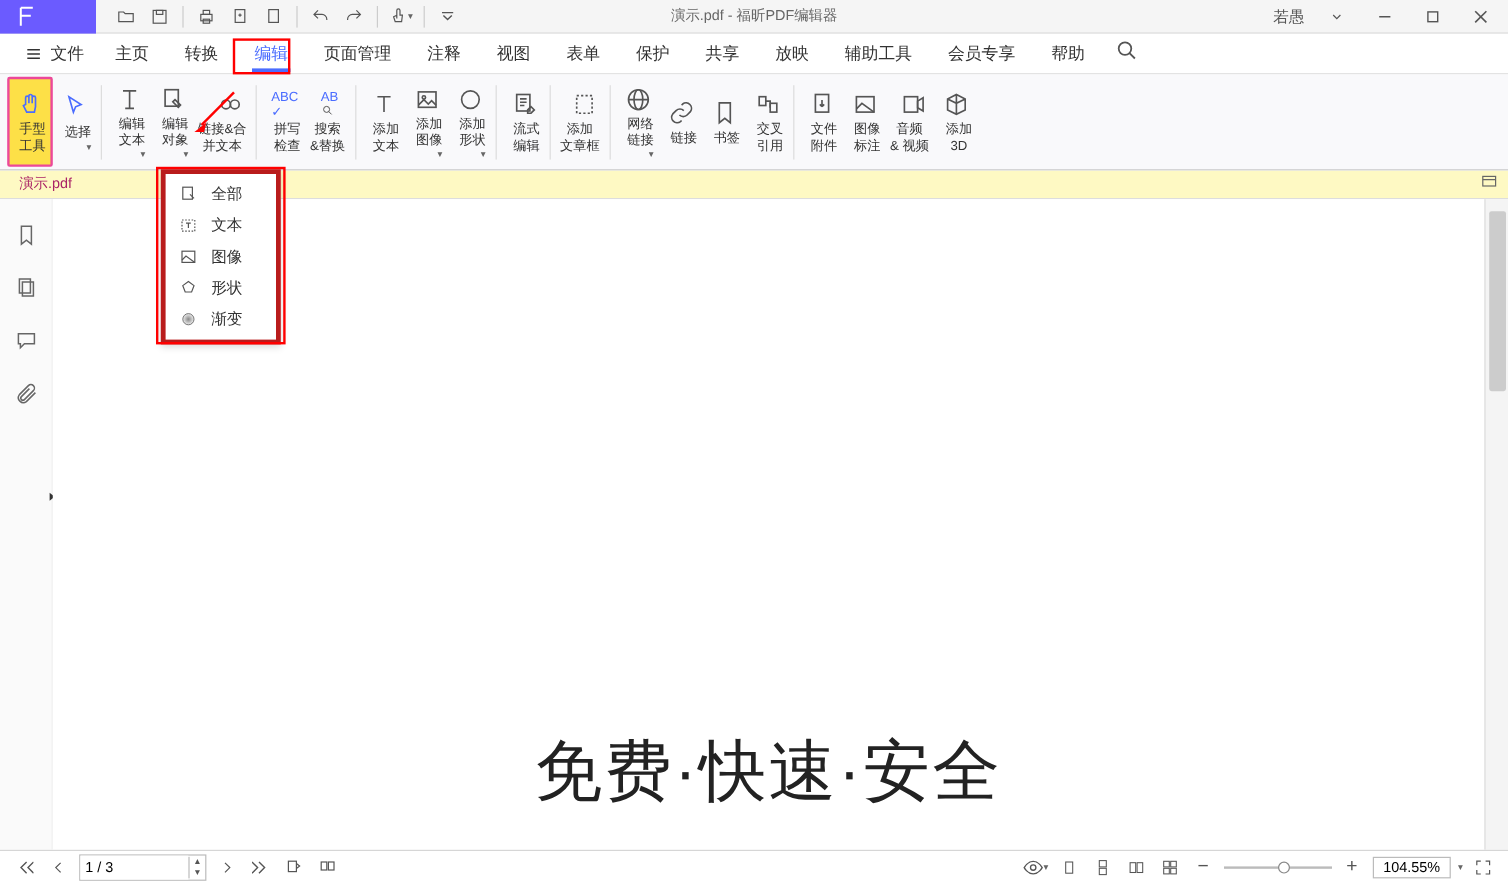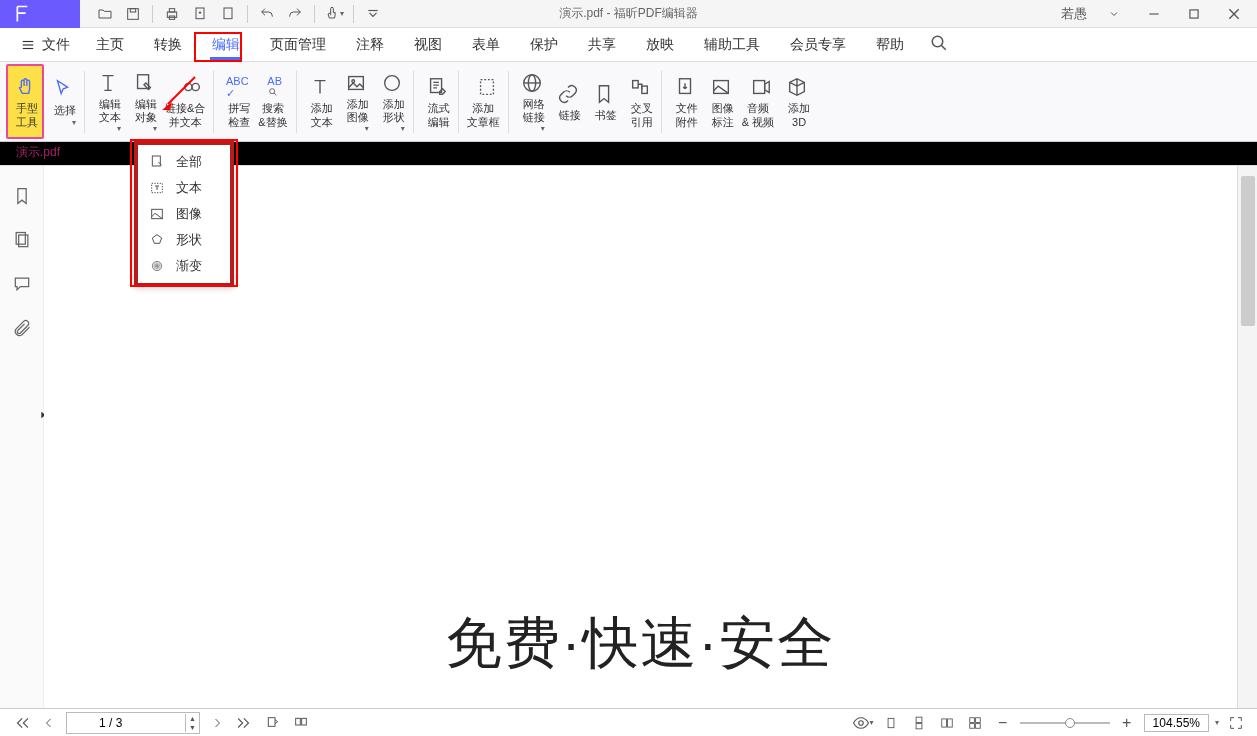"演示.pdf" .tab-strip { align-items: flex-start -> center; background: #000000 -> #fef9c3; flex-direction: column -> none }
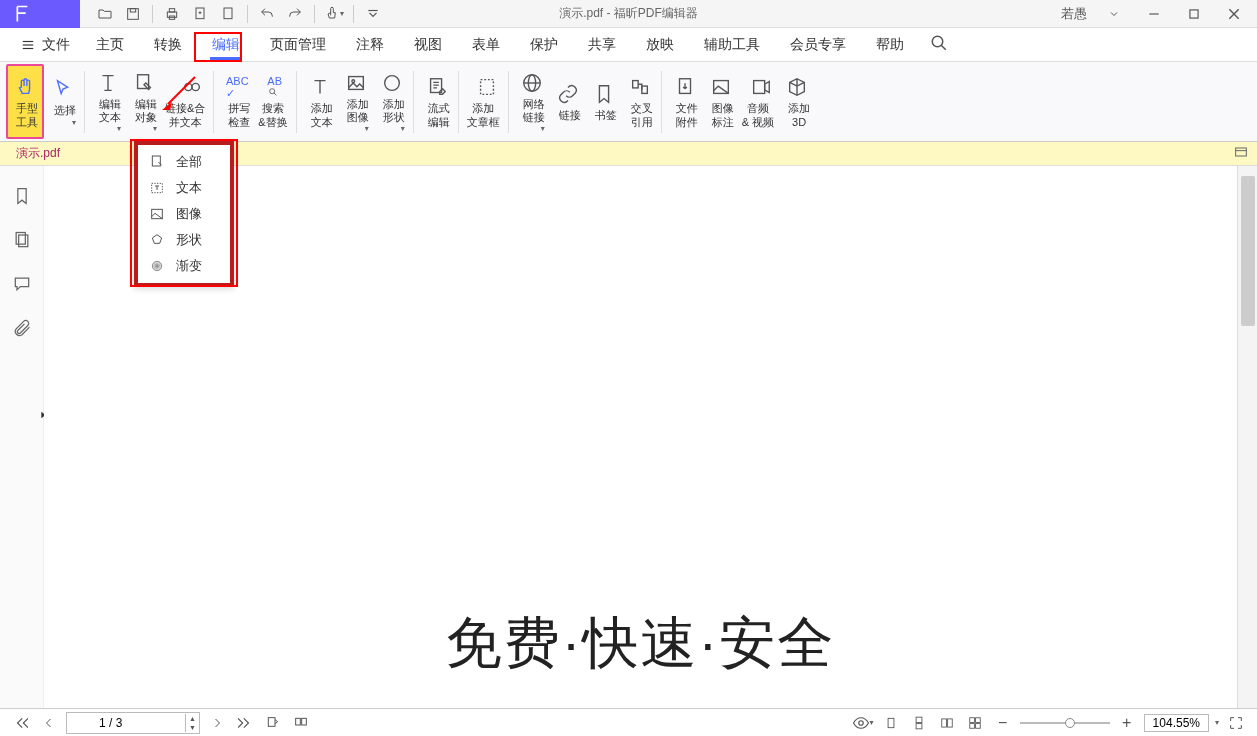"1 / 3" .page-spin { padding-left: 28px -> none }
